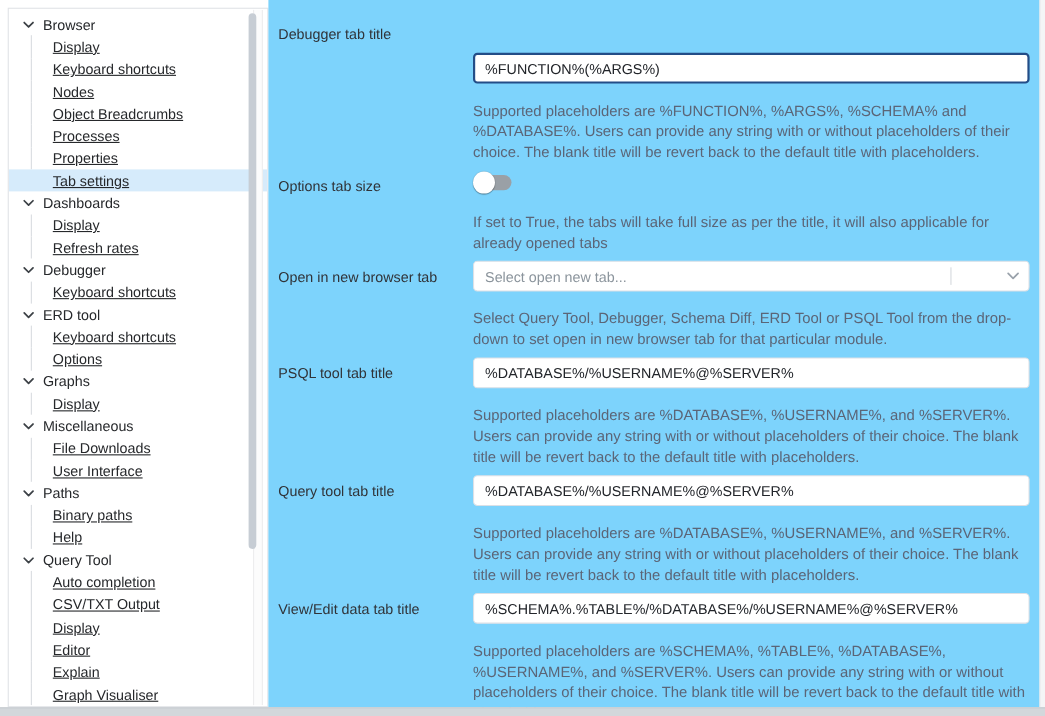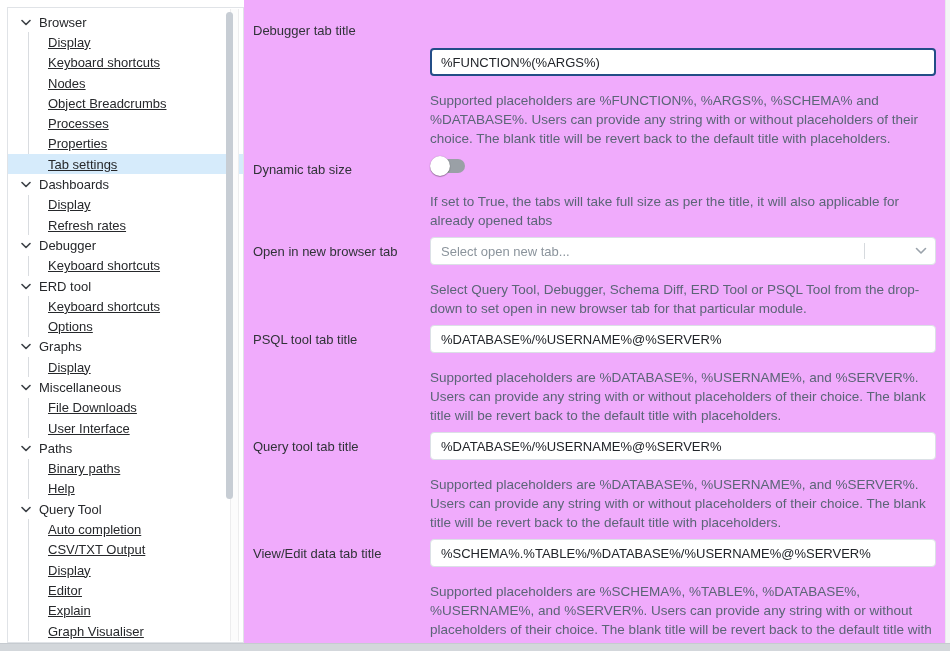"Debugger tab title" .content { background: #f0abfc -> #7dd3fc }
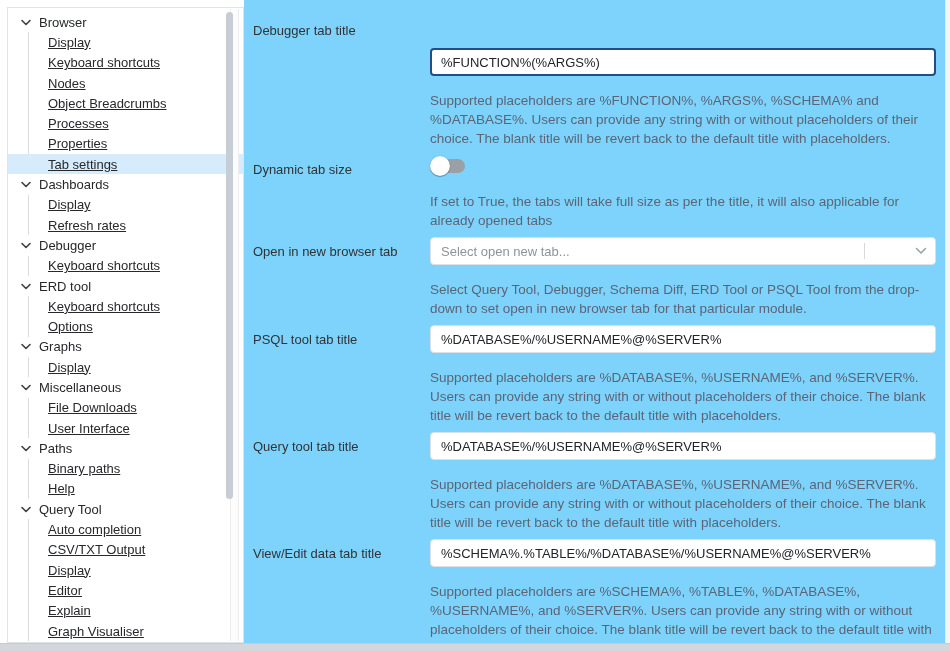"Dynamic tab size" div.field-label { text: Dynamic -> Options }
